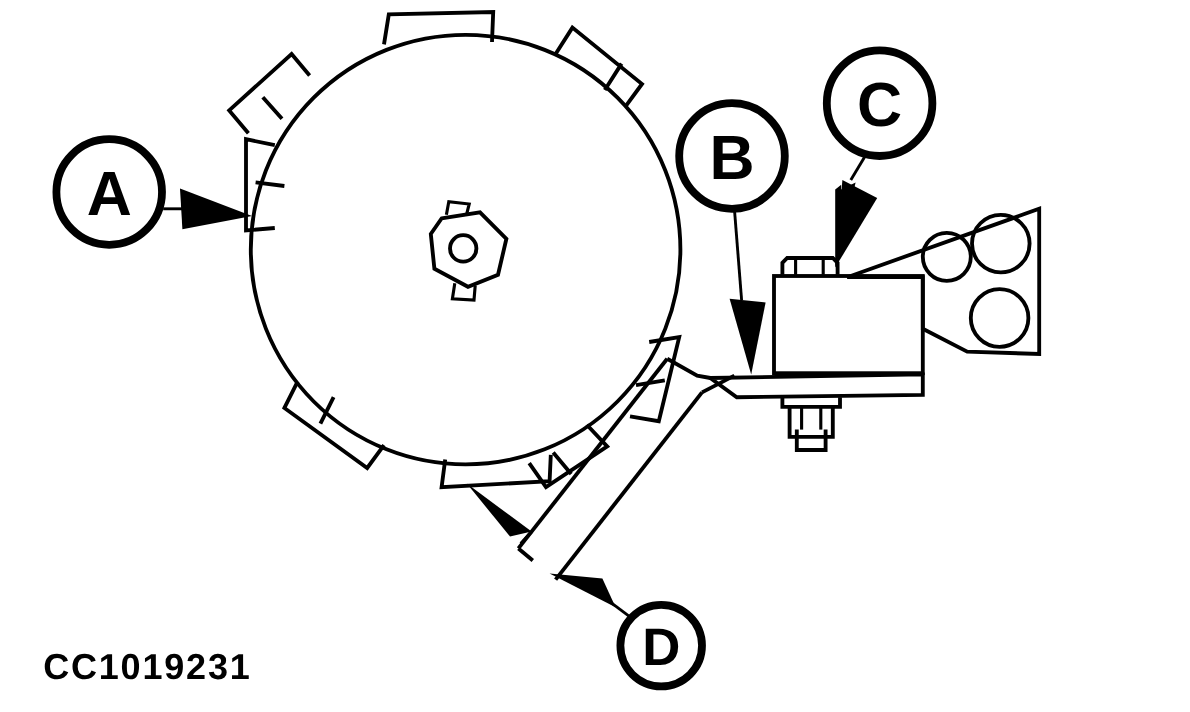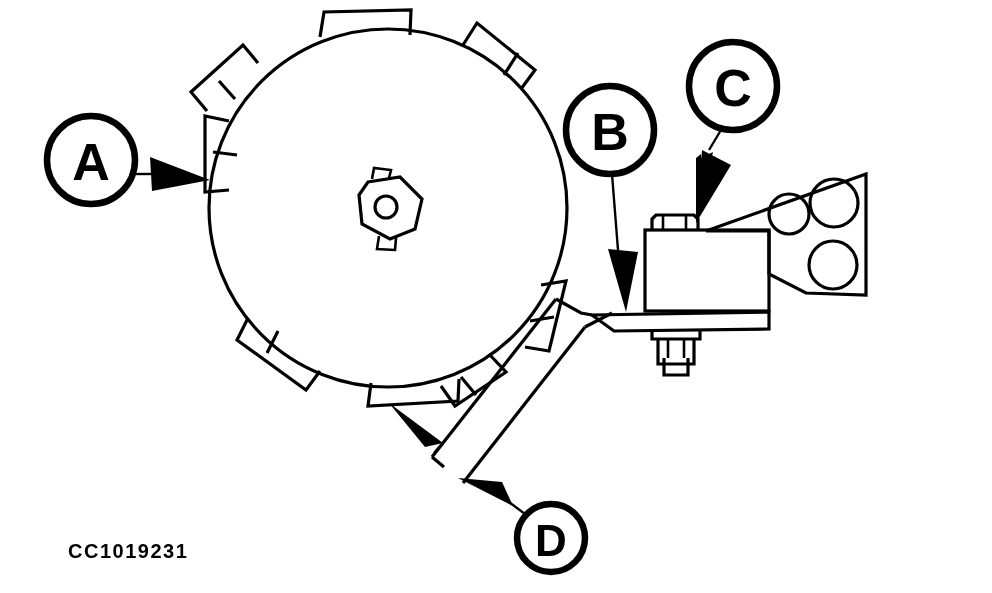"CC1019231" .fig-id { font-size: 20px -> 30px; margin-left: 32px -> none }
